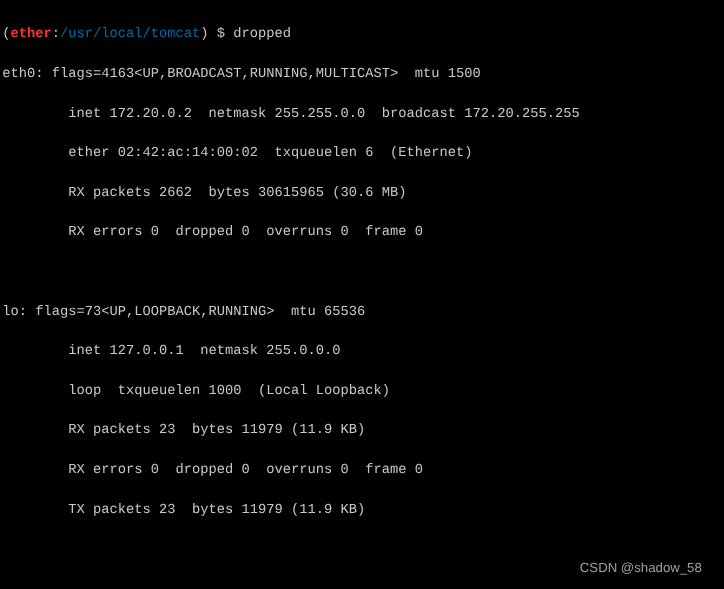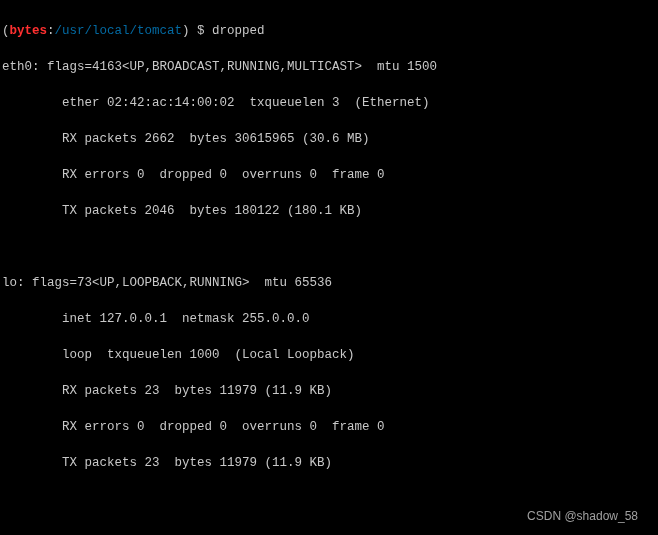"bytes" span.user { text: bytes -> ether }
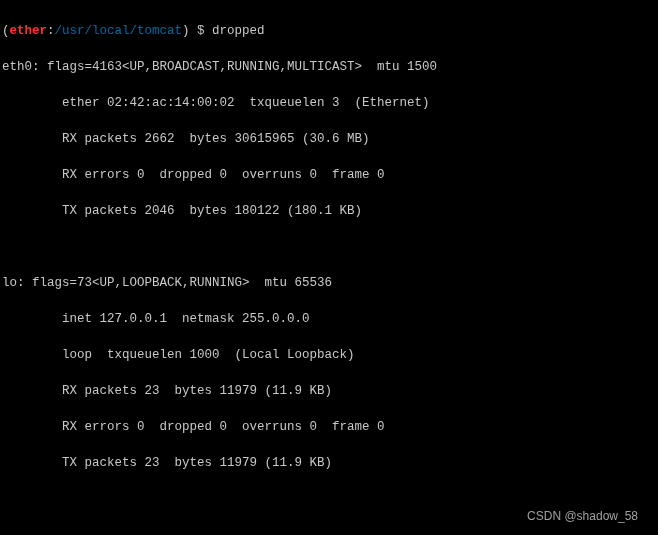"inet 172.20.0.2 netmask 255.255.0.0" div.line { html: none -> <div> inet 172.20.0.2 netmask 255.255.0.0 broadcast 172.20.255.255</div> }
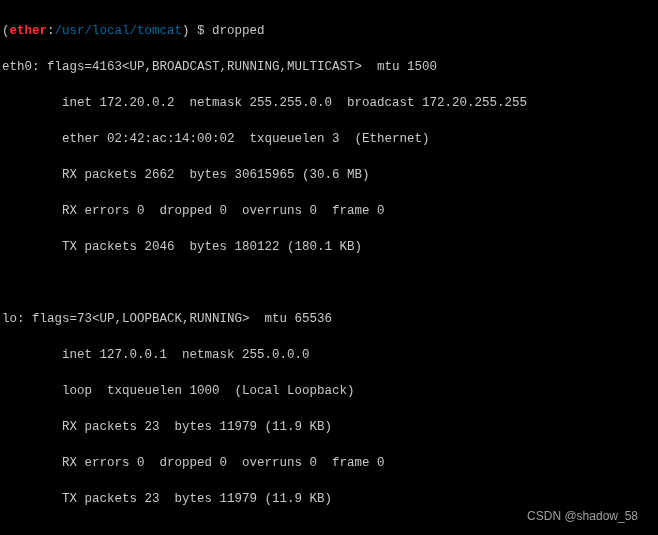"ether 02:42:ac:14:00:02 txqueuelen 3" div.line { text: 3 -> 6 }
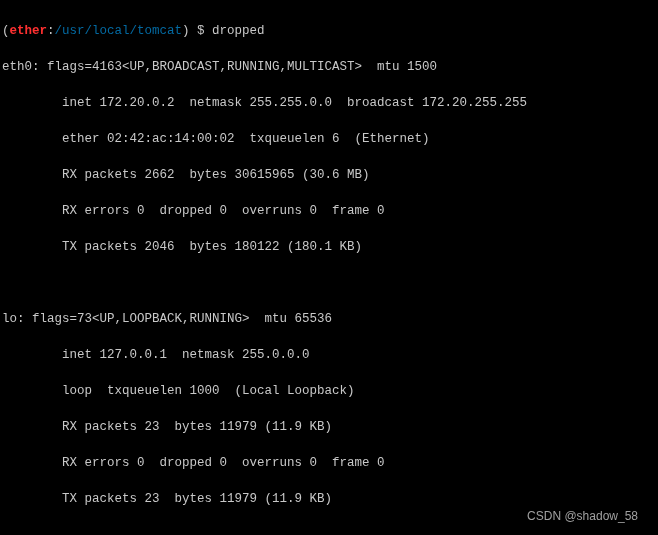"TX packets 2046 bytes 180122" div.line { html: <div> TX packets 2046 bytes 180122 (180.1 KB)</div> -> none }
